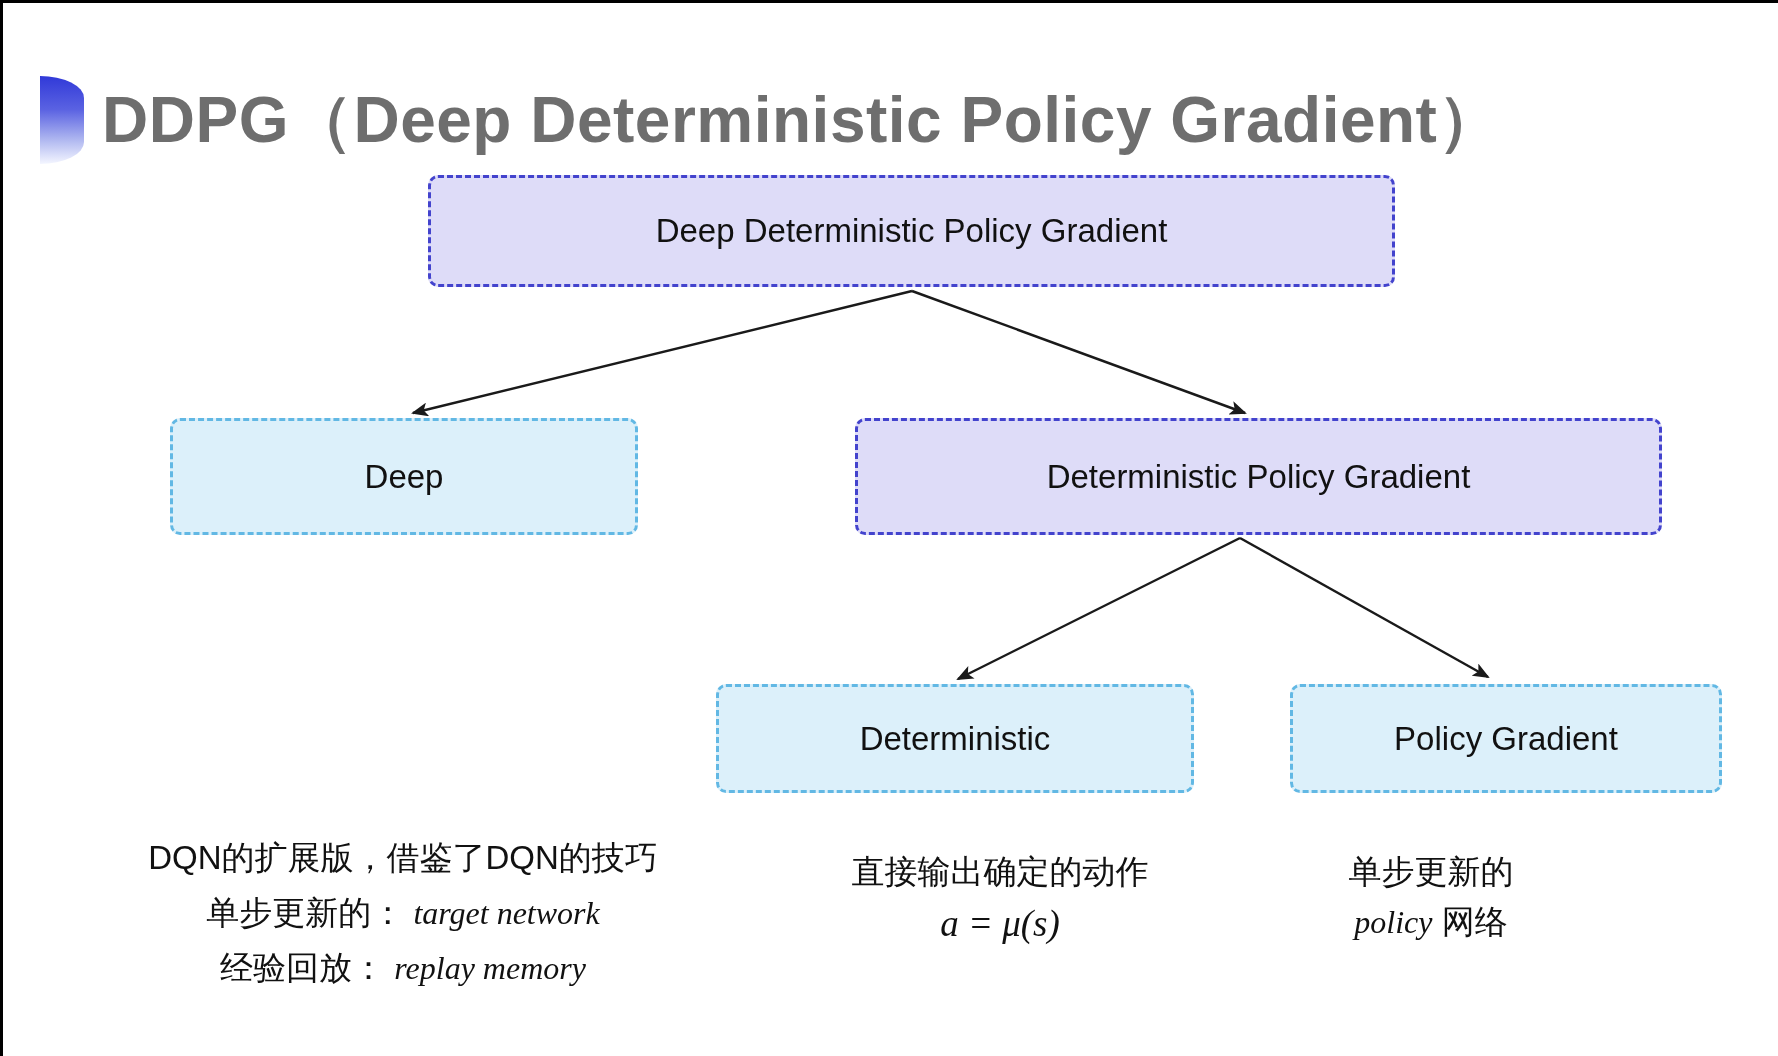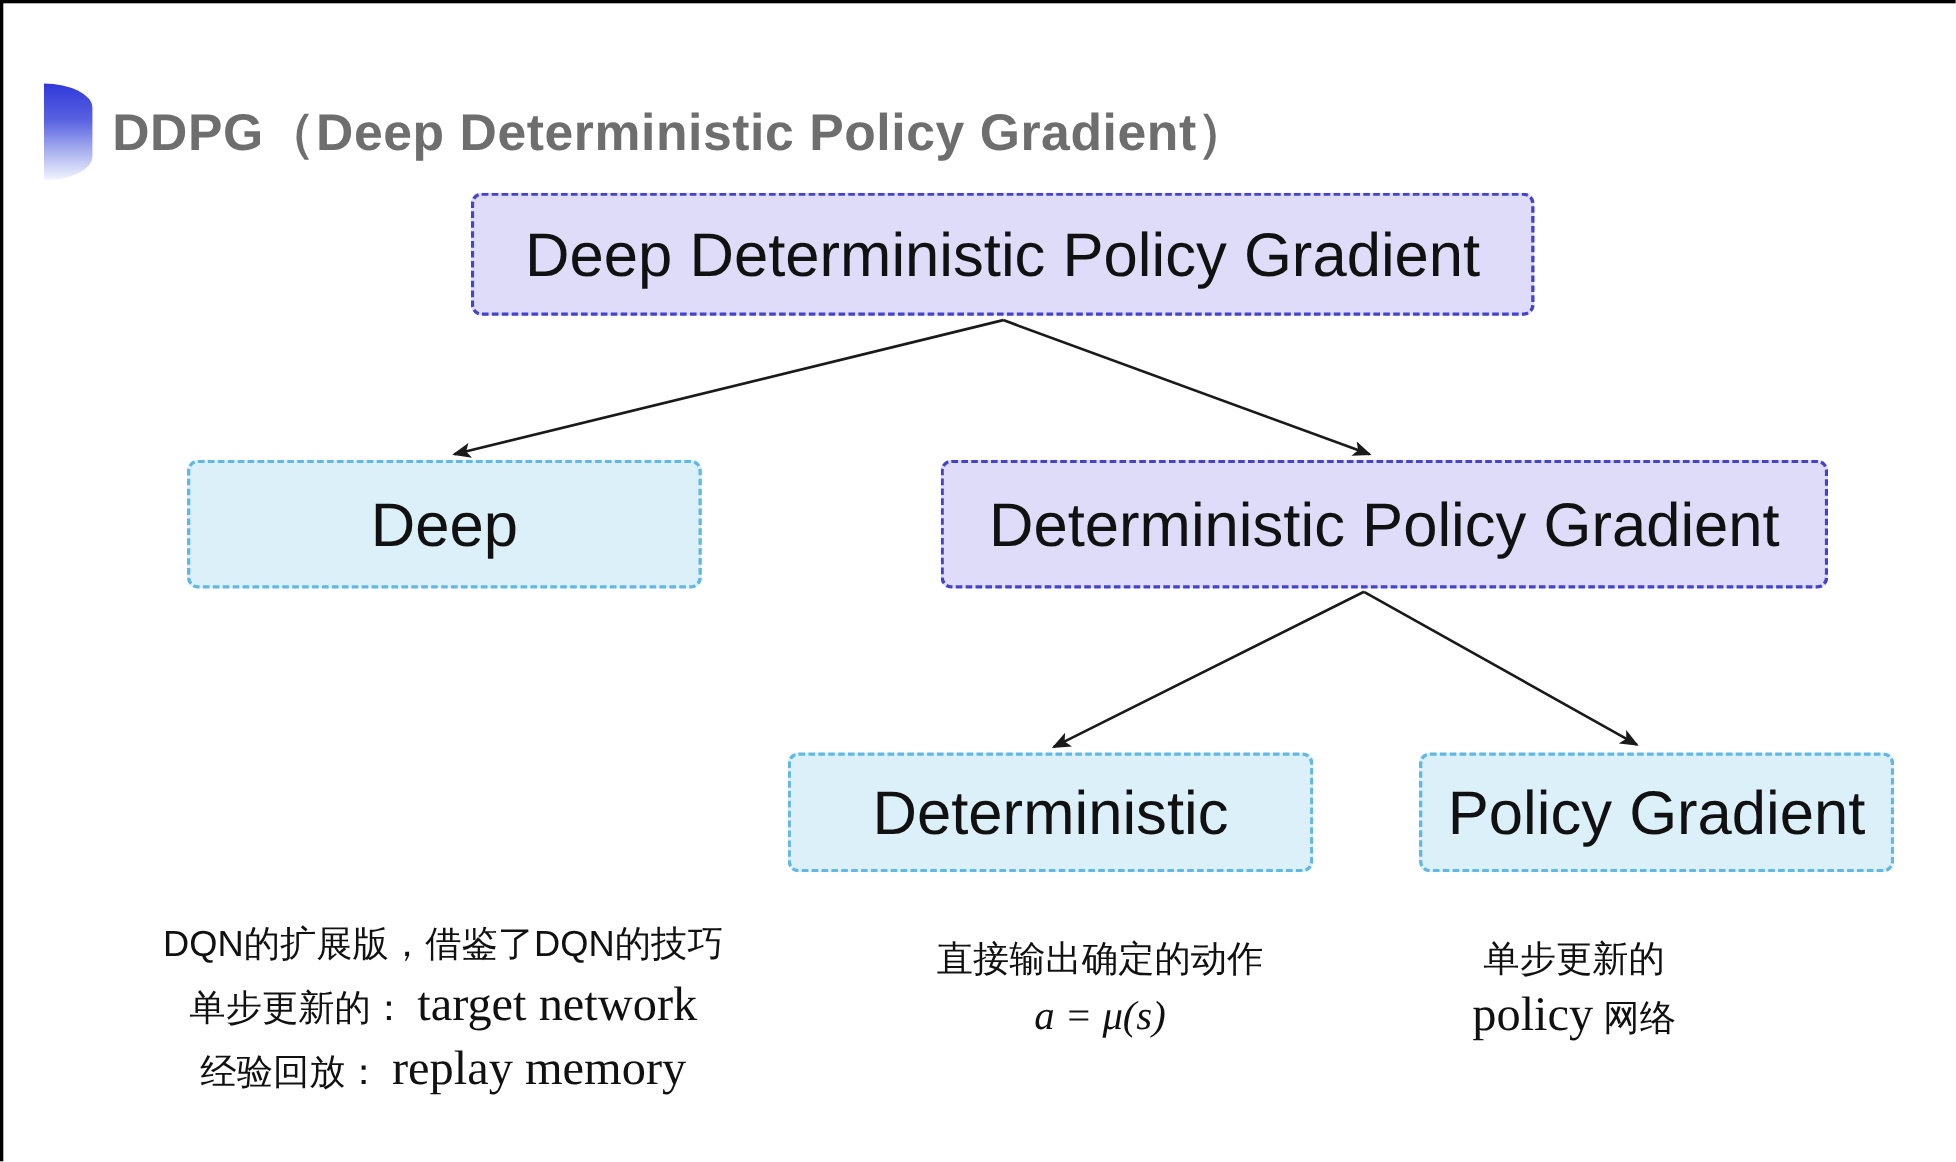"DDPG（Deep Deterministic Policy Gradient）" .page-title { font-size: 47px -> 64px }
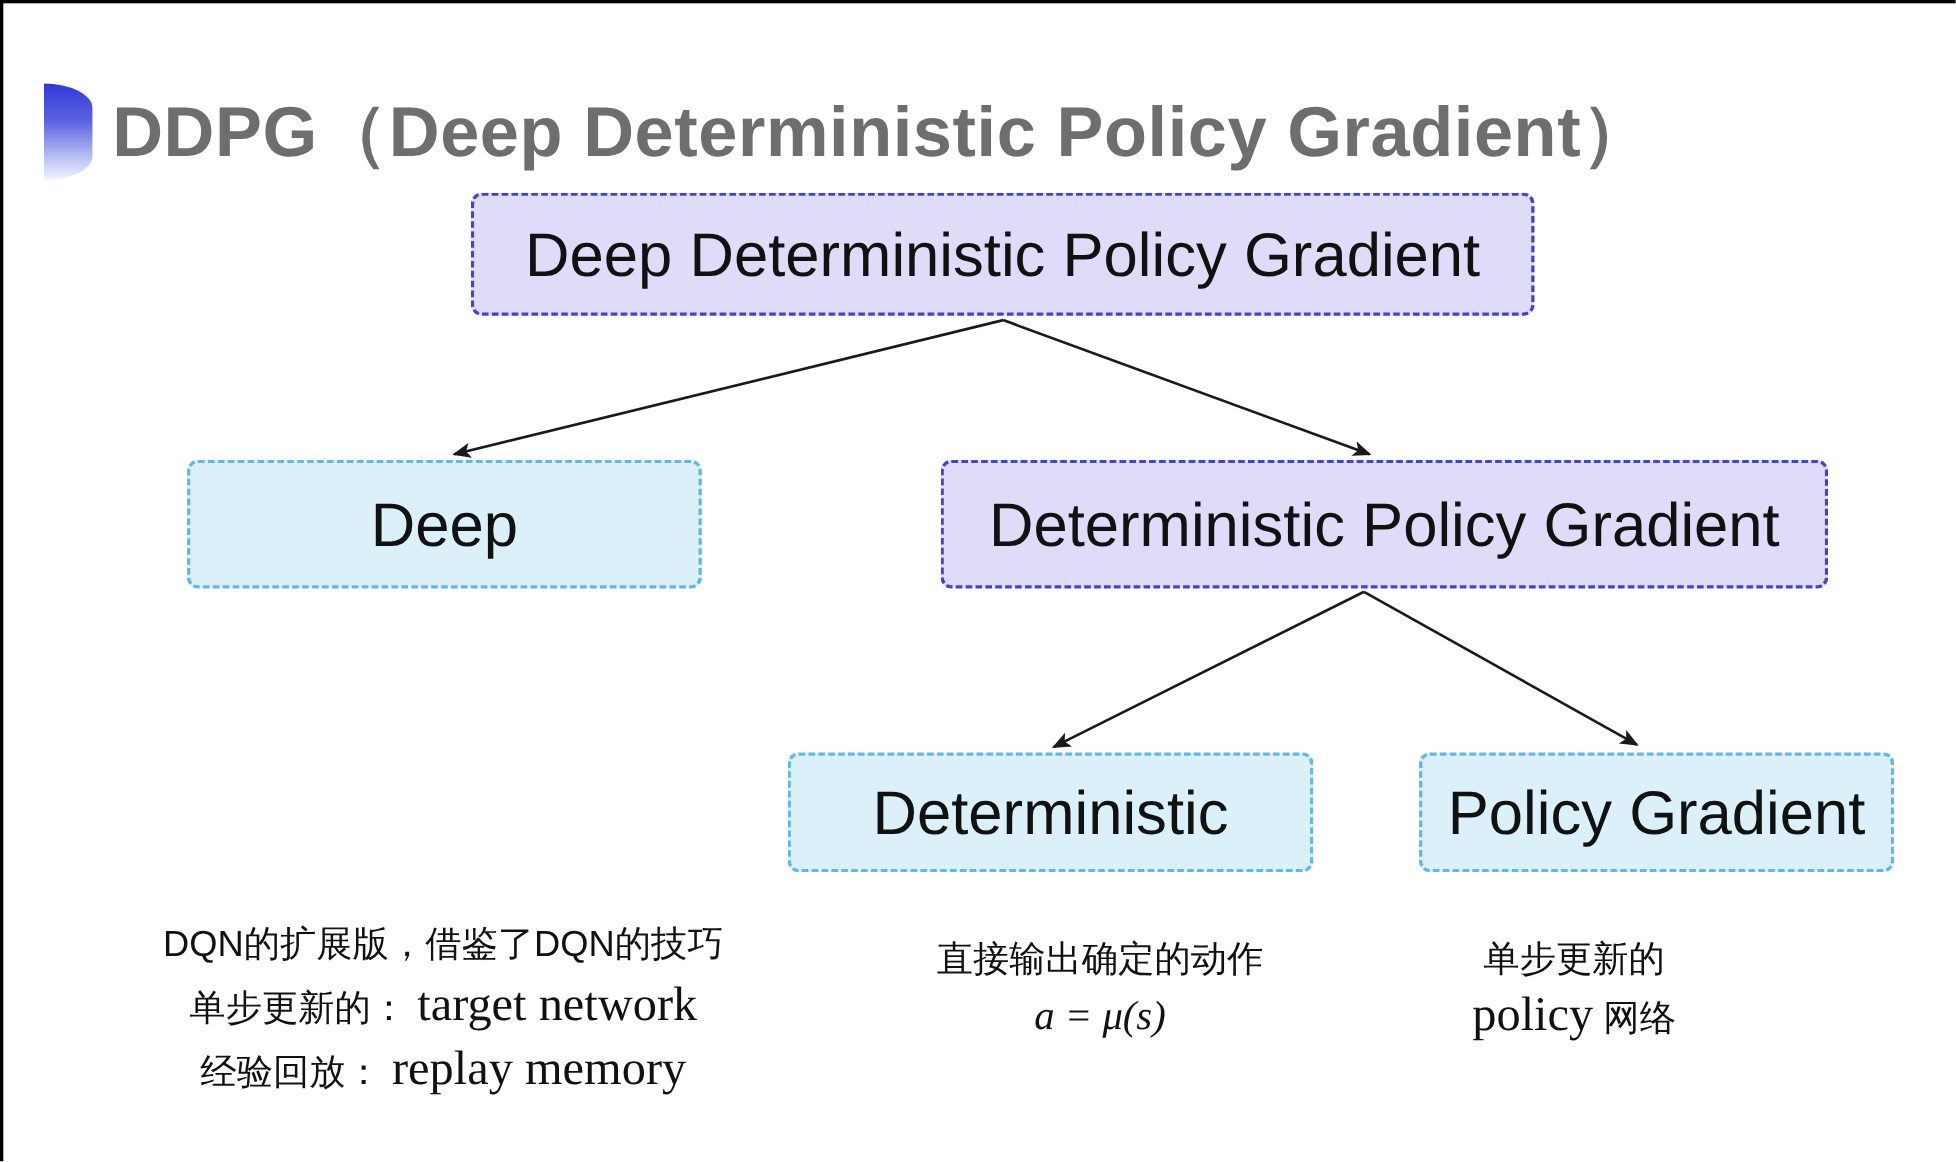"Deep Deterministic Policy Gradient" .node { font-size: 56px -> 33px }
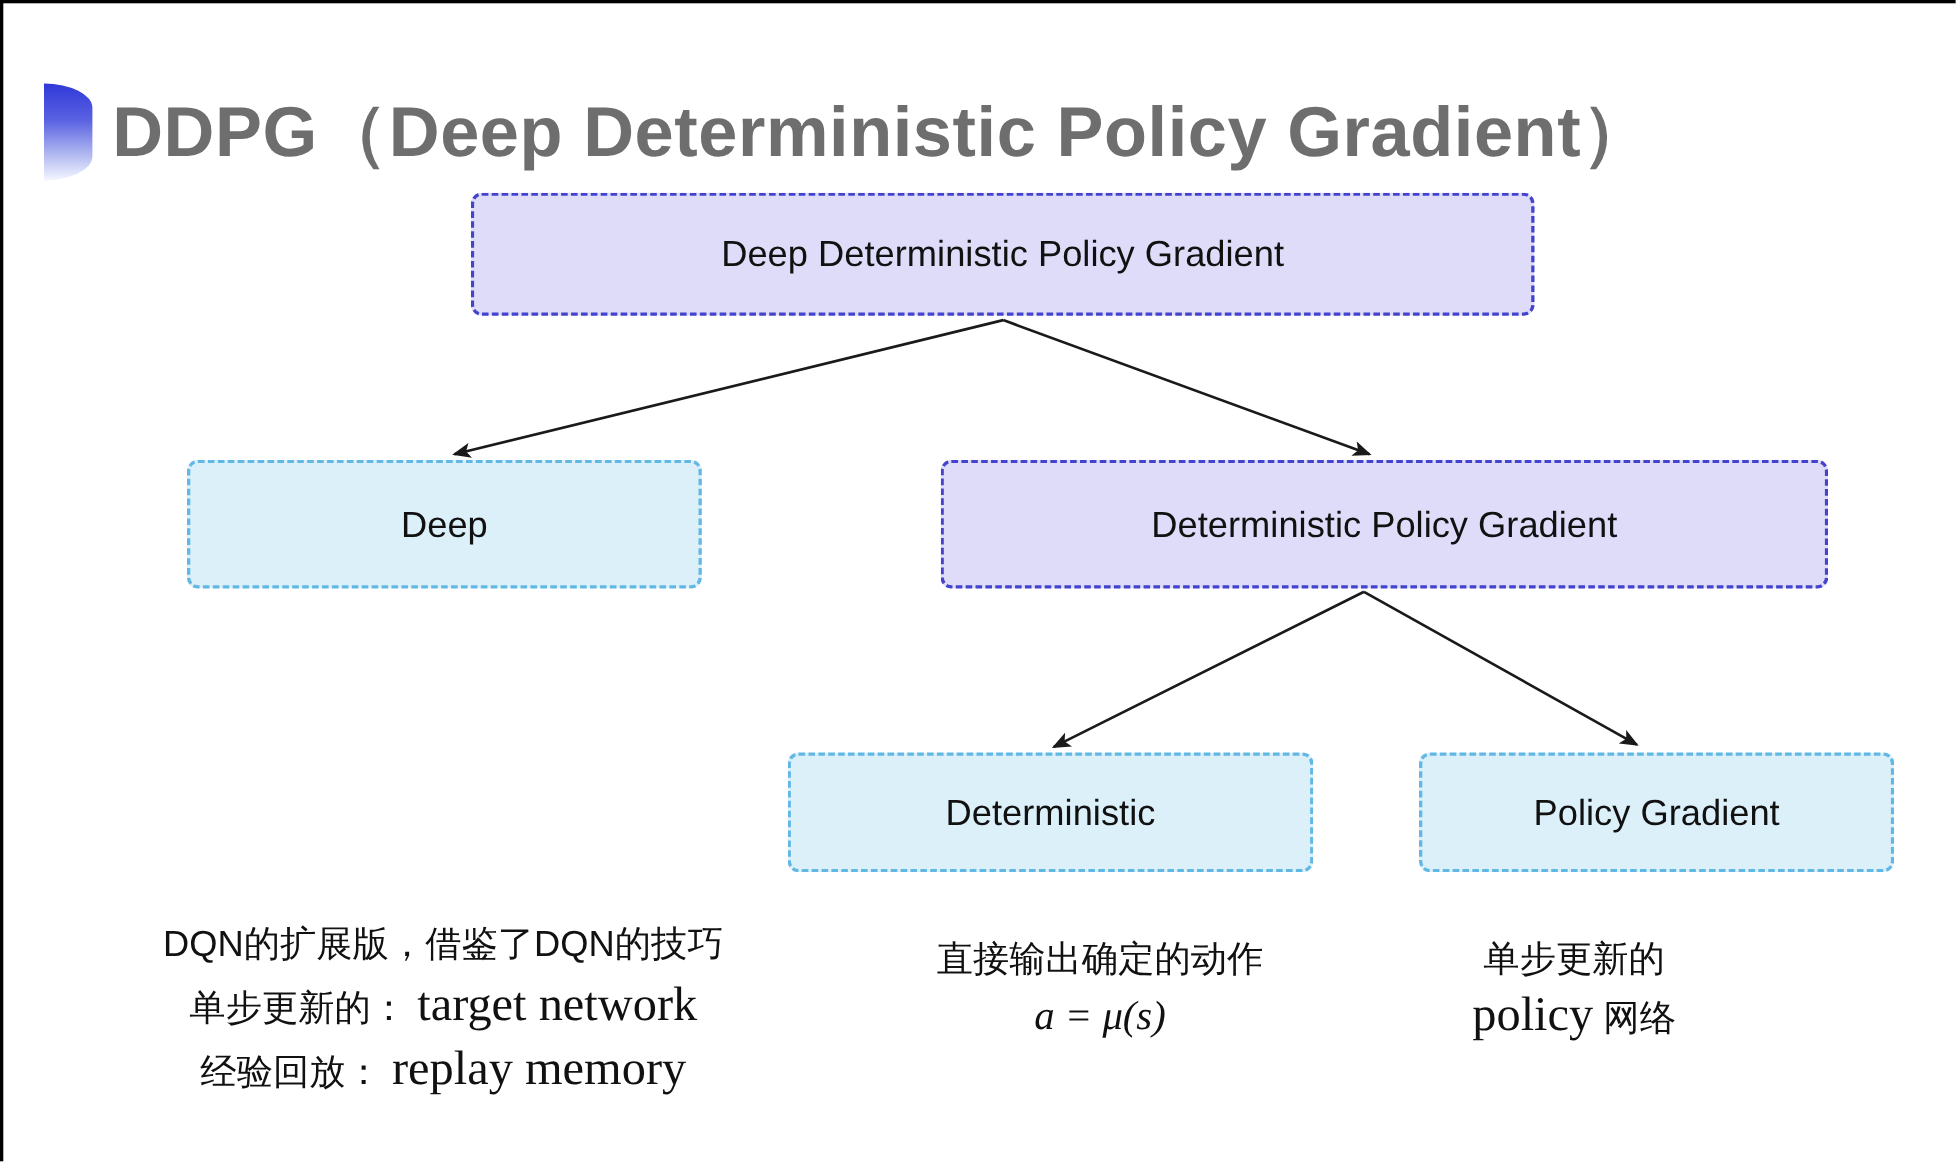"target network" .term { font-size: 44px -> 32px; font-style: none -> italic }
